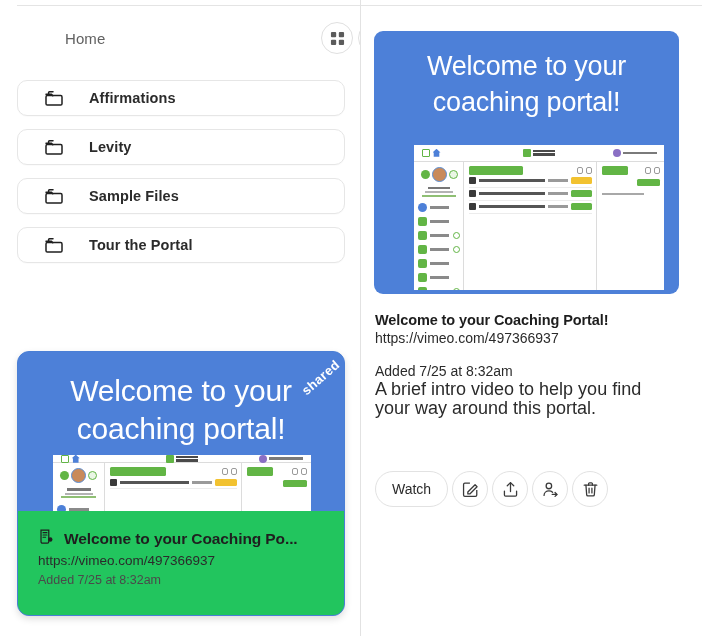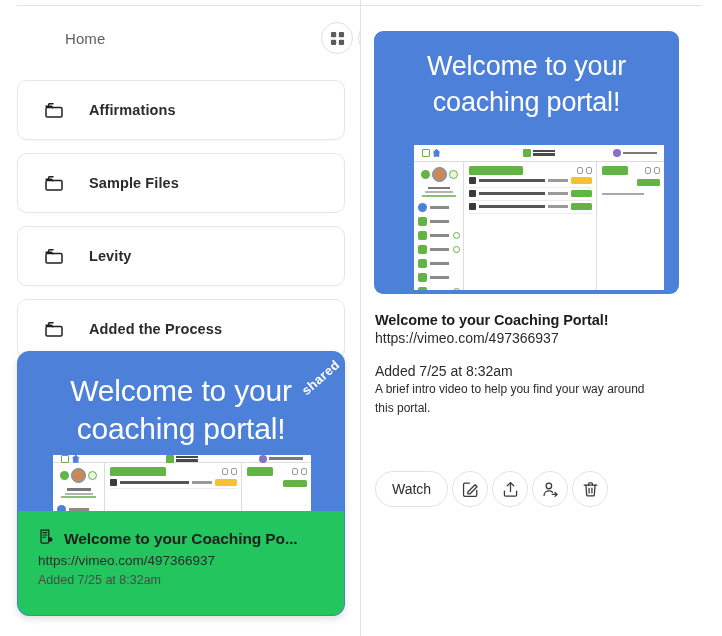"Affirmations" .folder-item { height: 60px -> 36px }
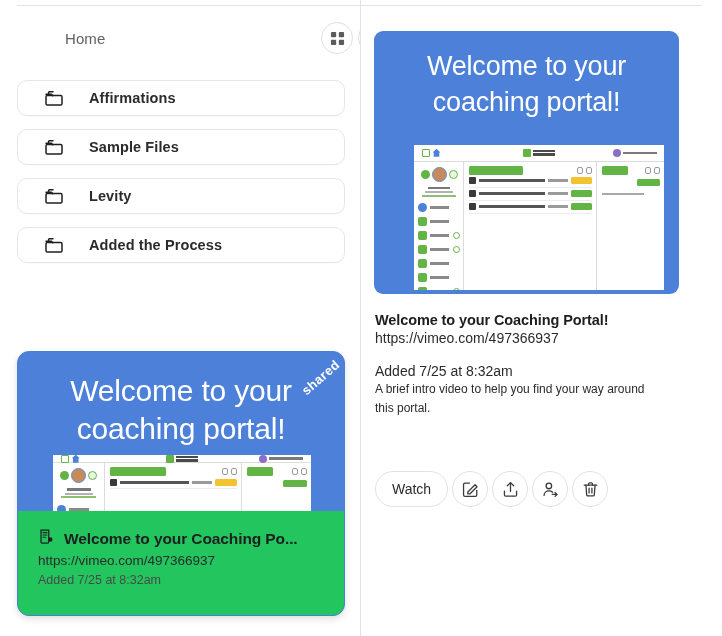"Sample Files" div.folder-item { order: before "Levity" -> after "Levity" }
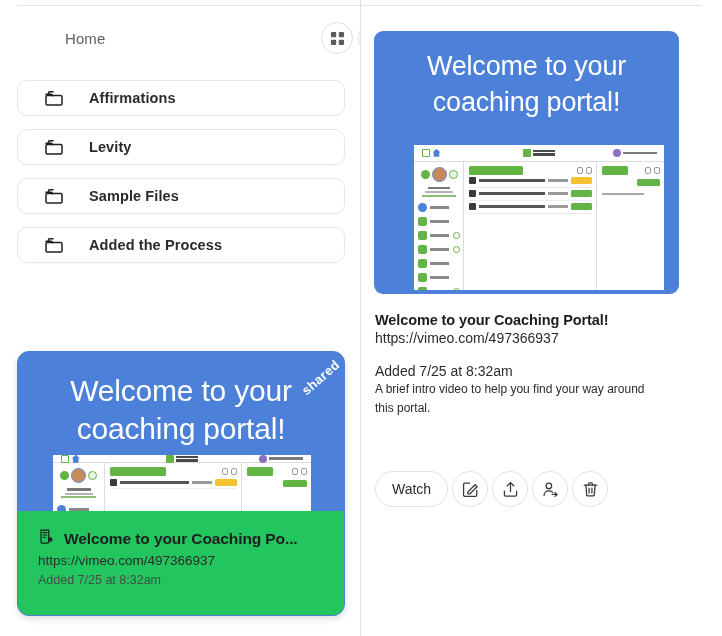"Added the Process" span.flabel { text: Added the Process -> Tour the Portal }
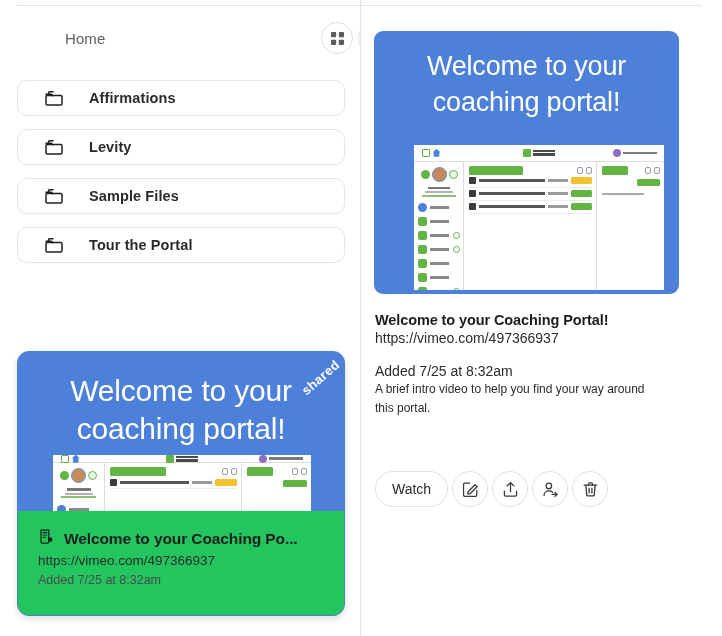"A brief intro video to" .d-desc { font-size: 12px -> 18px }
